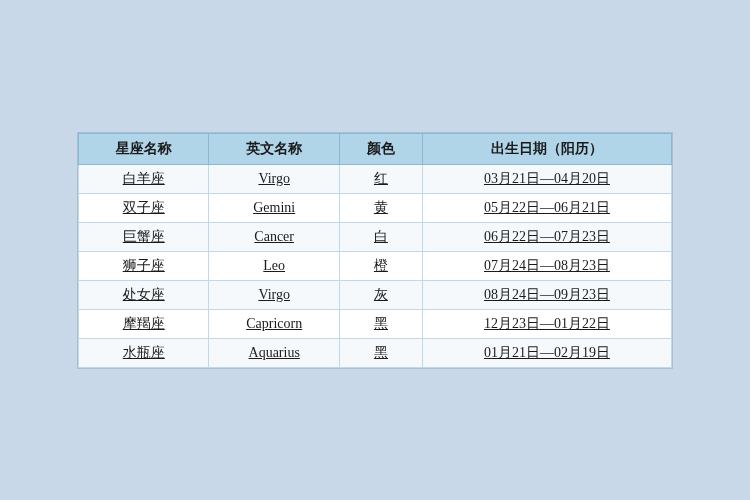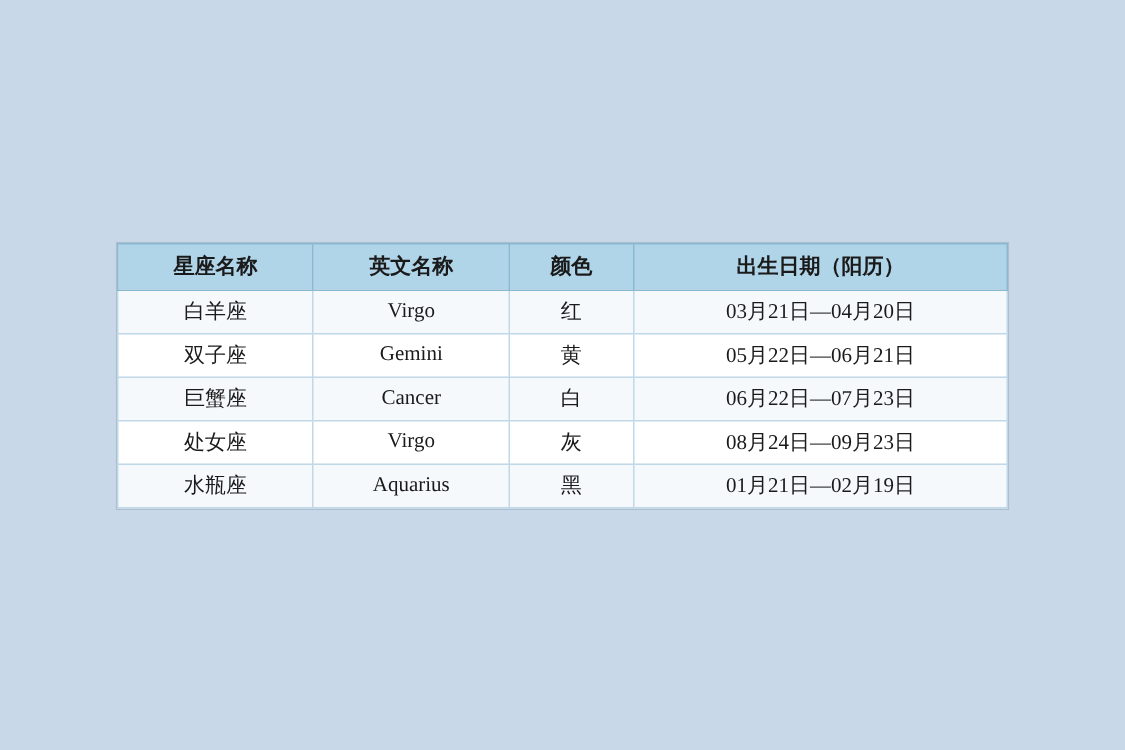"白羊座" tbody tr td { text-decoration: none -> underline }
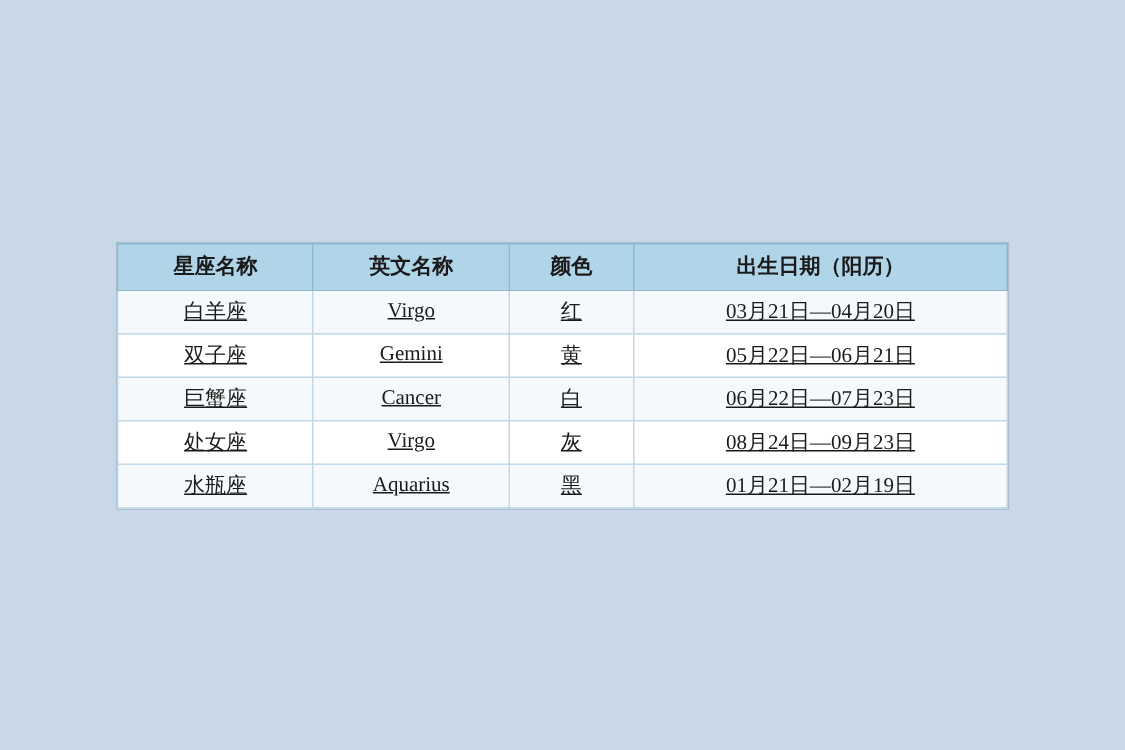"狮子座" tr { html: none -> <tr> <td>狮子座</td> <td>Leo</td> <td>橙</td> <td>07月24日—08月23日</td> </tr> }
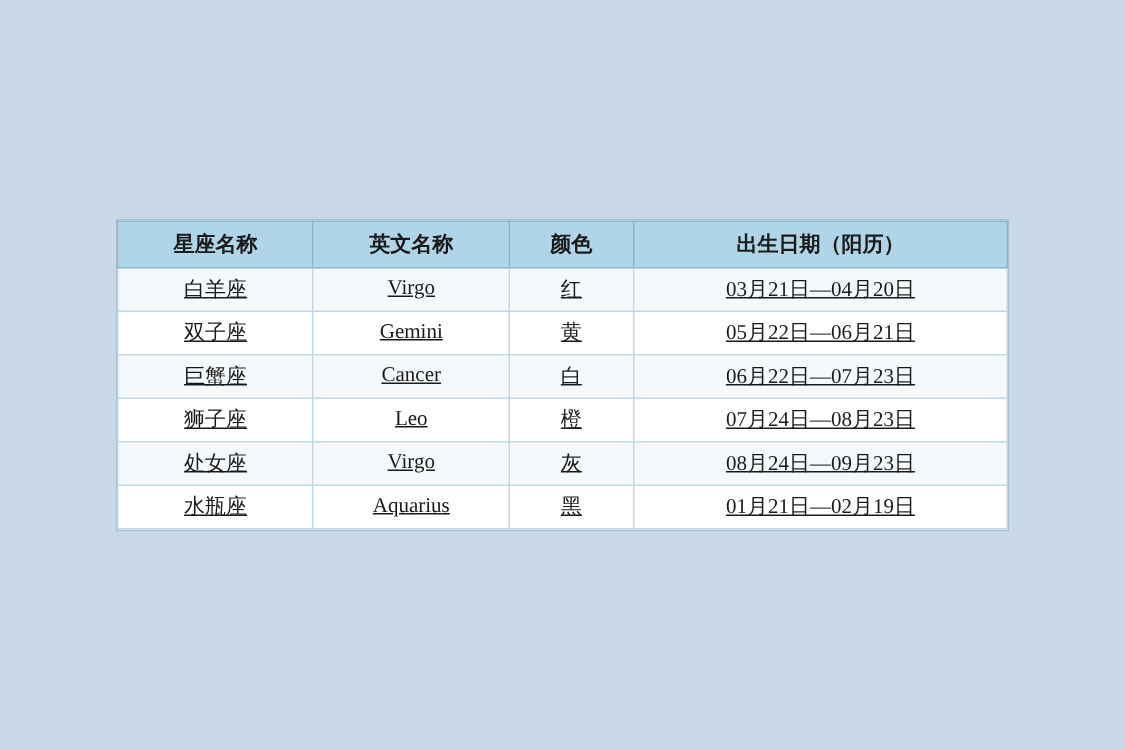"摩羯座" tr { html: none -> <tr> <td>摩羯座</td> <td>Capricorn</td> <td>黑</td> <td>12月23日—01月22日</td> </tr> }
